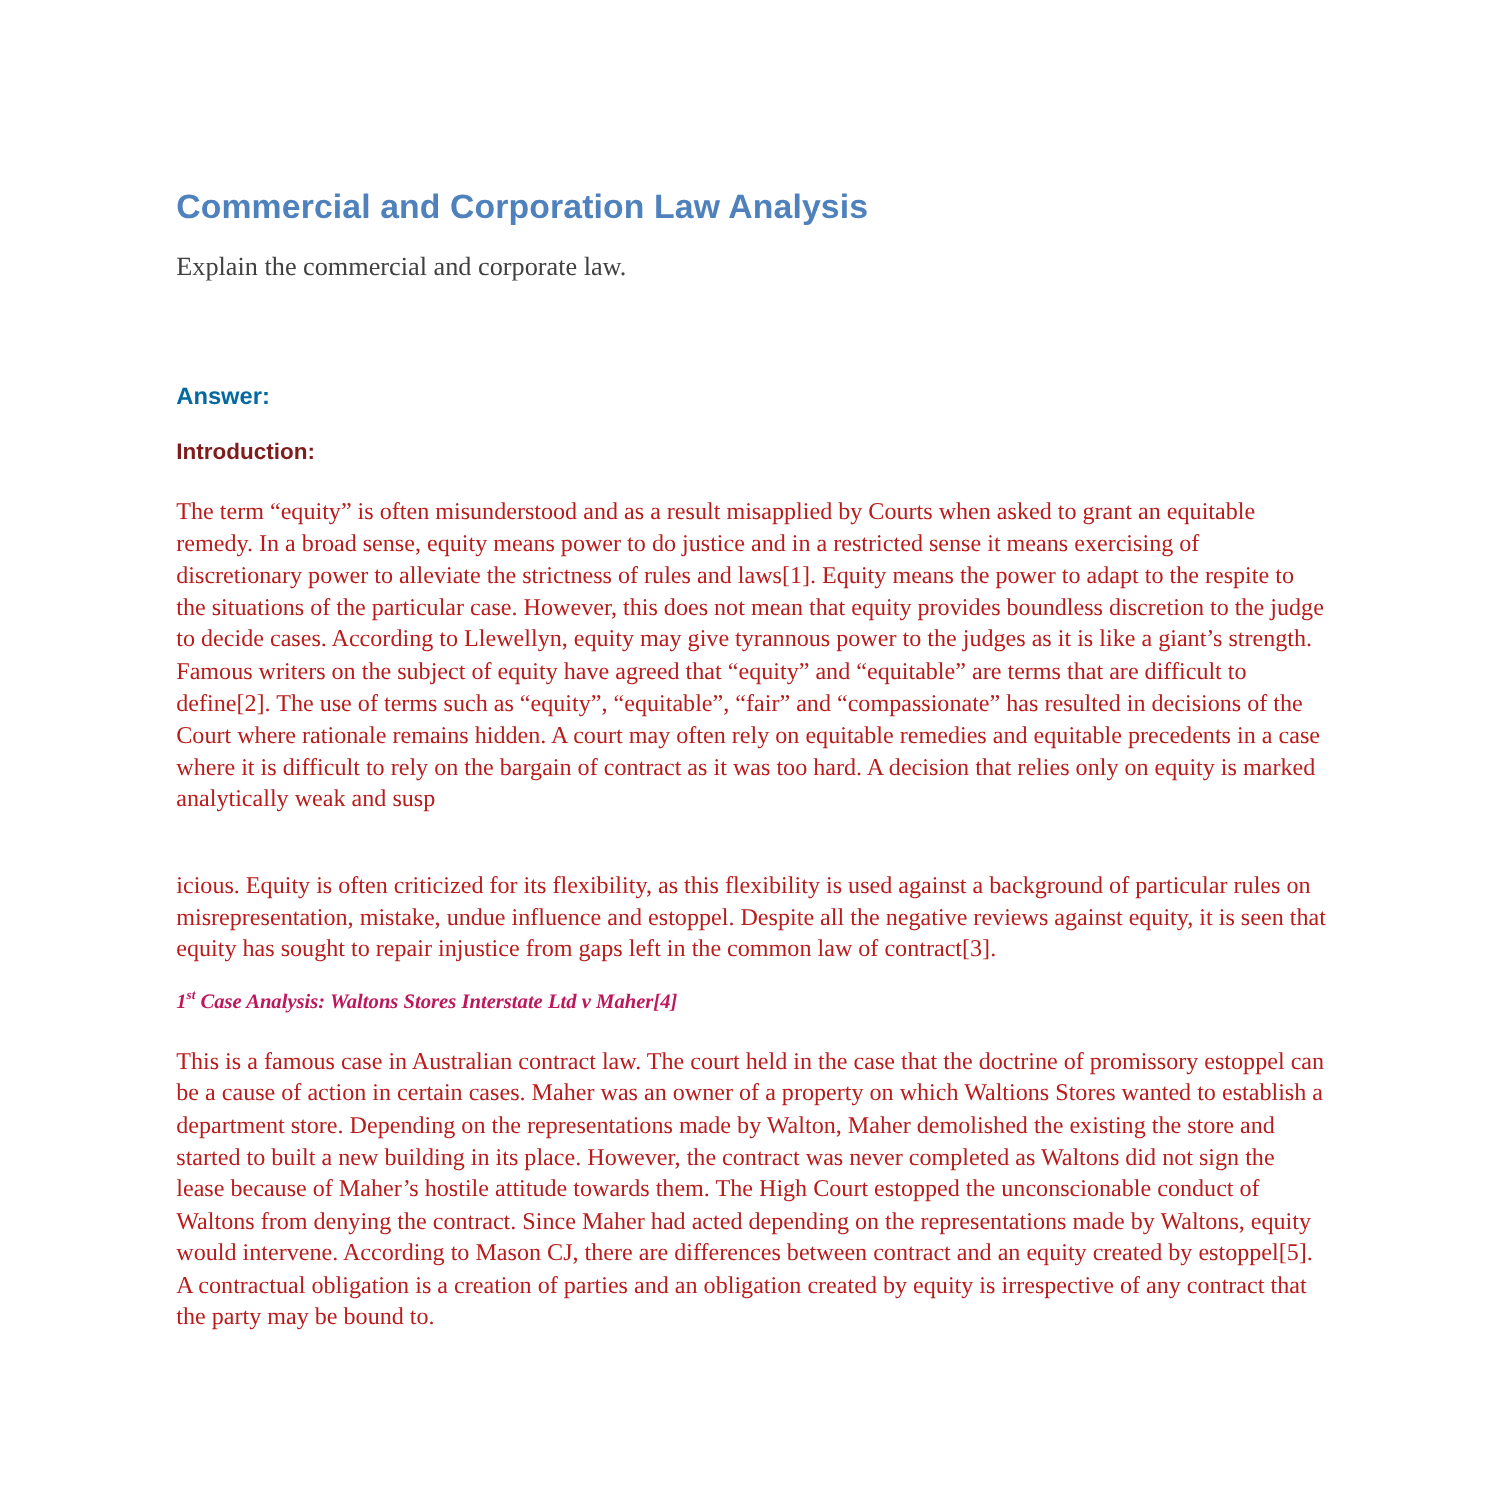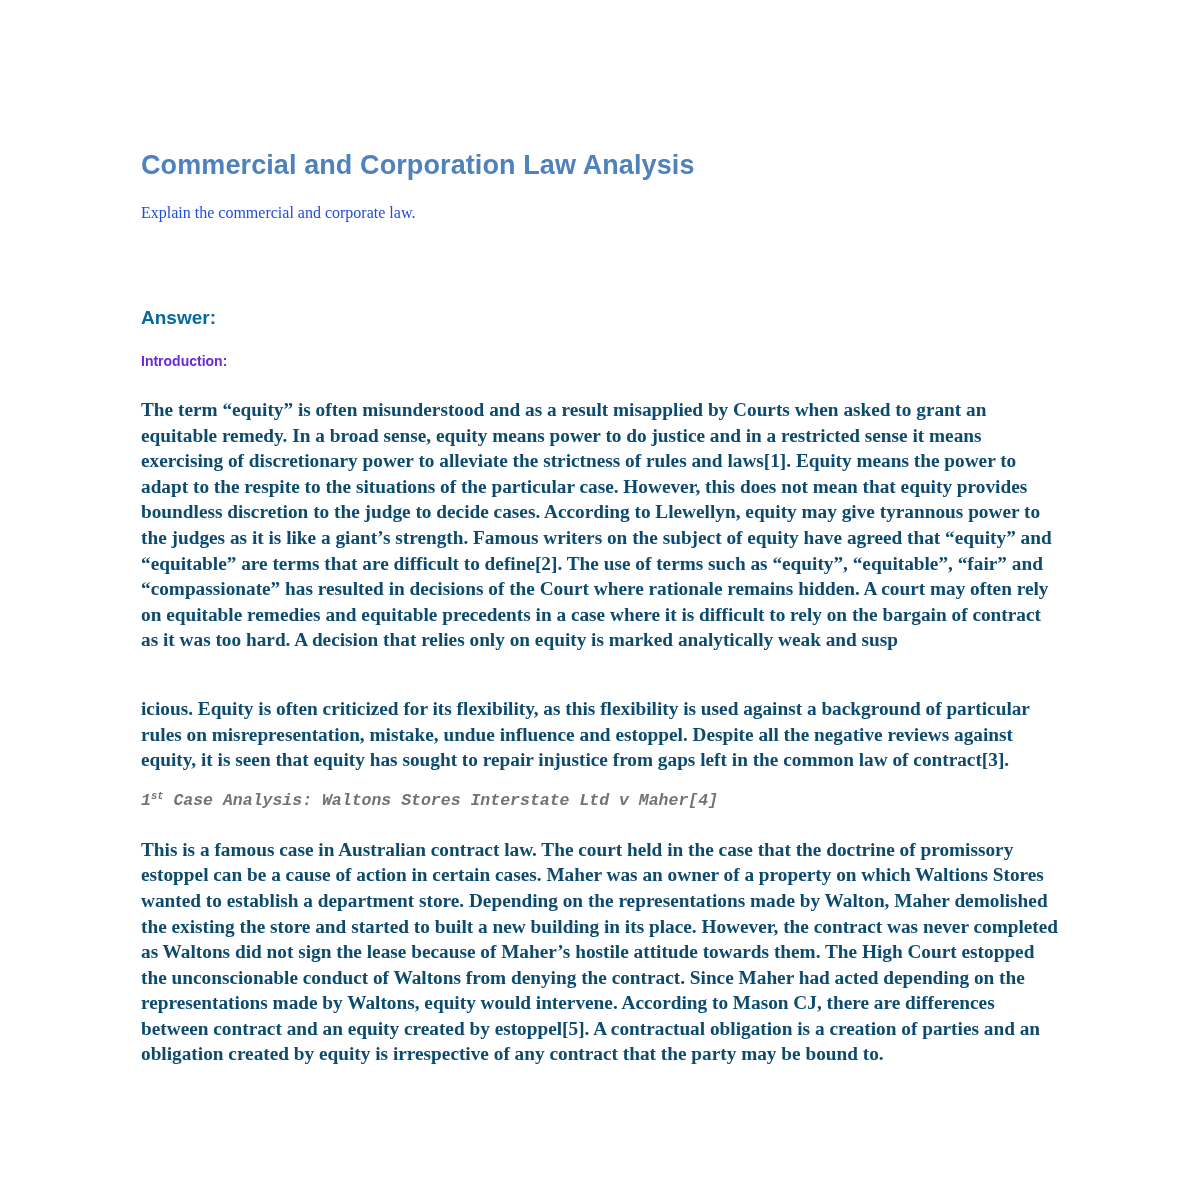"Explain the commercial and corporate" .prompt-line { color: #1d4ed8 -> #404040; font-size: 16px -> 21px }
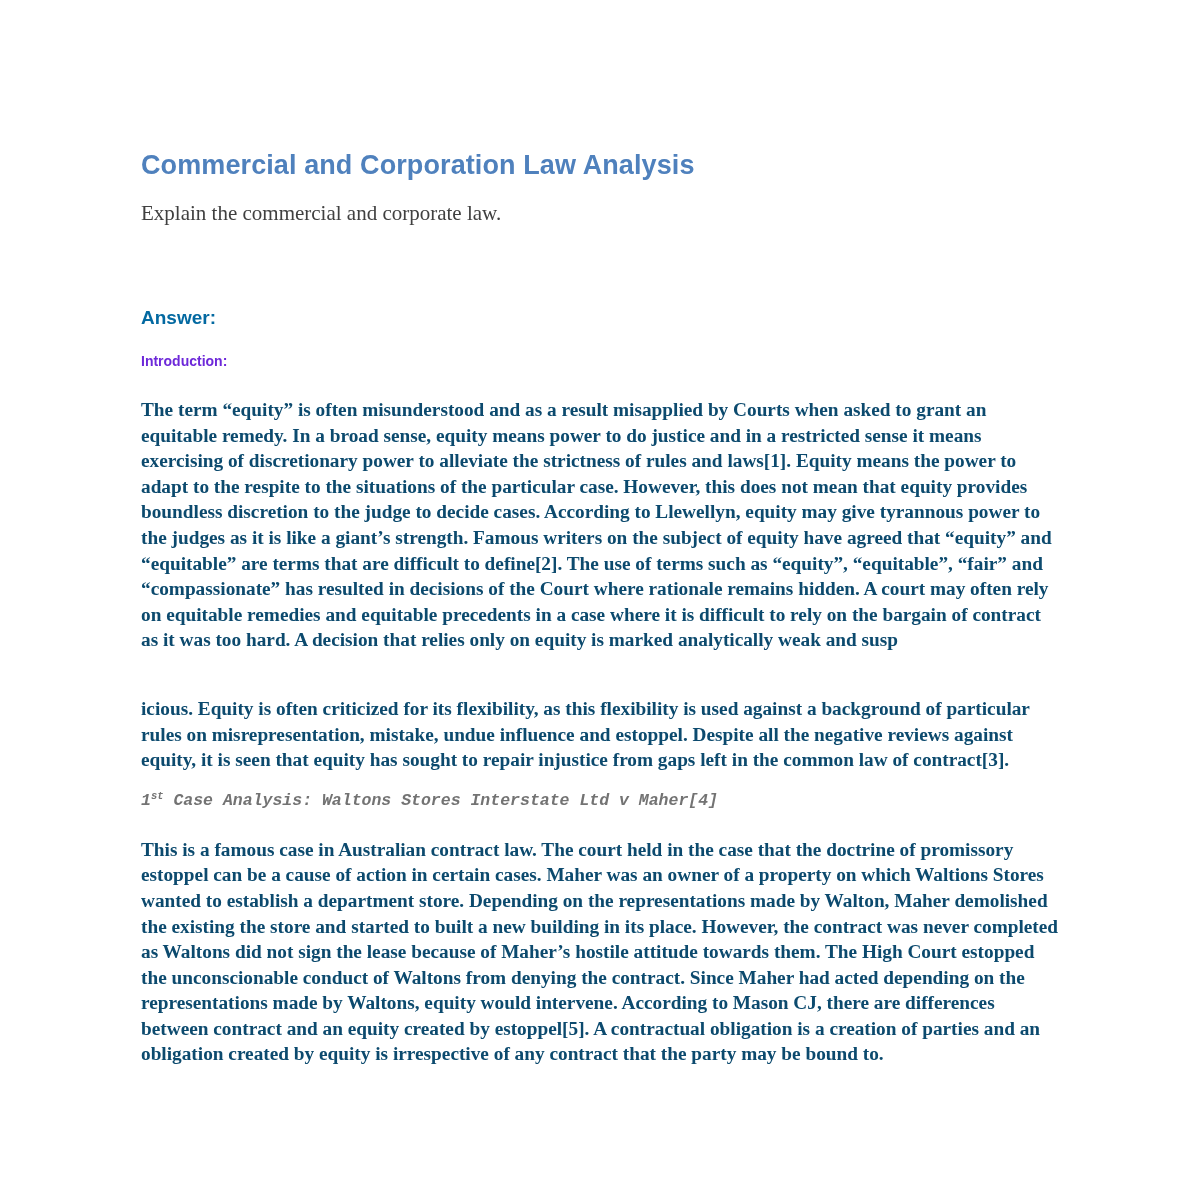"Introduction:" .h-section { color: #6d28d9 -> #7f1d1d; font-size: 14px -> 18px }
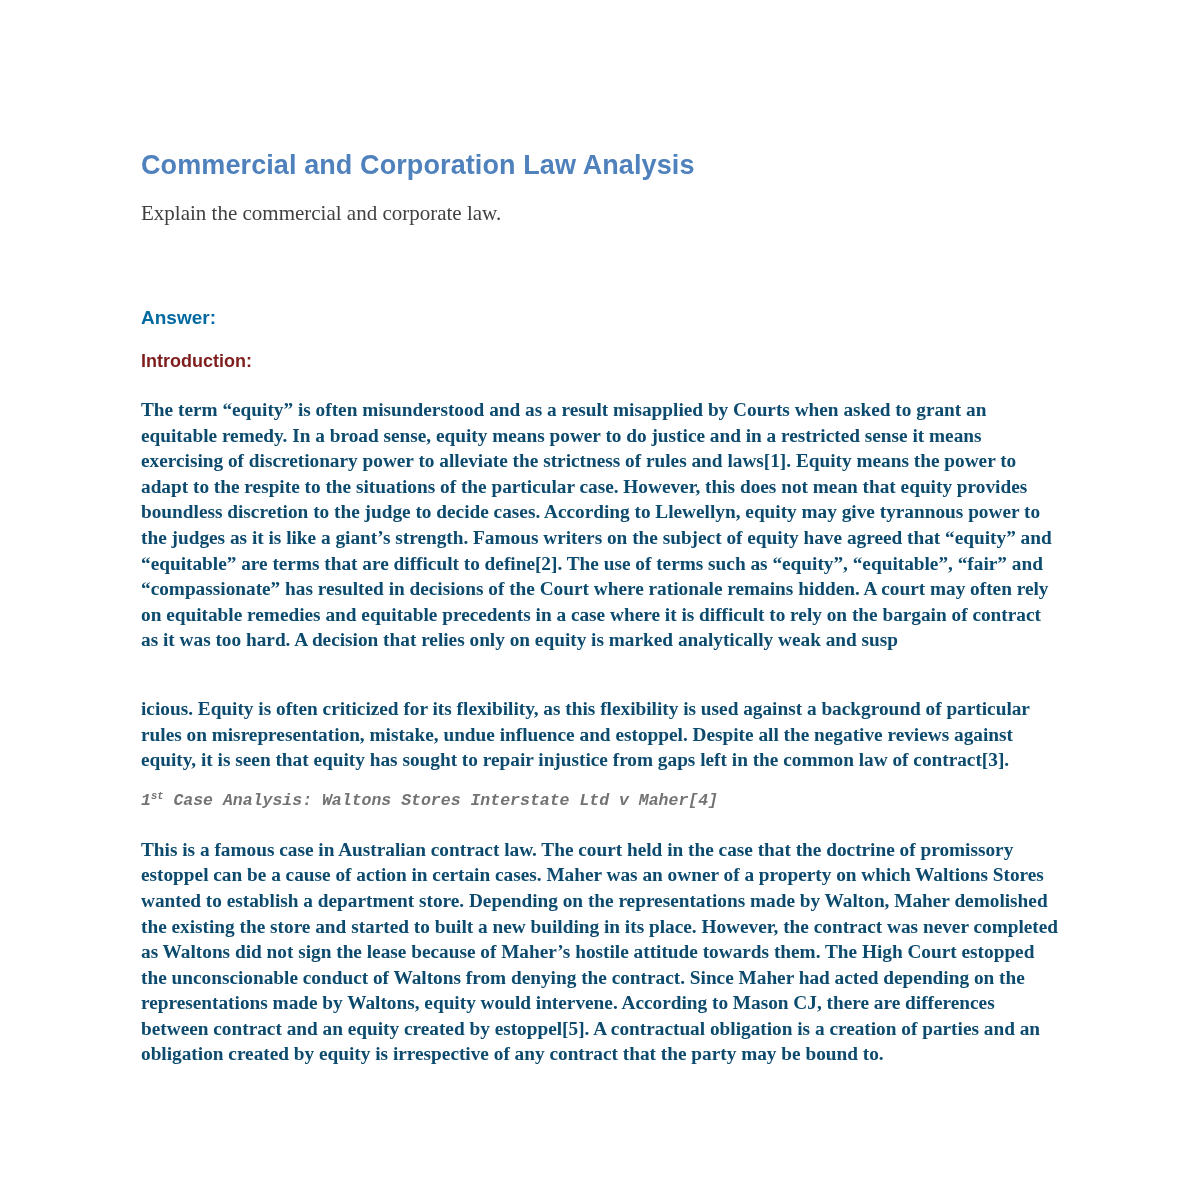"The term “equity” is often" p.body-para { color: #0c4a6e -> #b91c1c; font-weight: bold -> none }
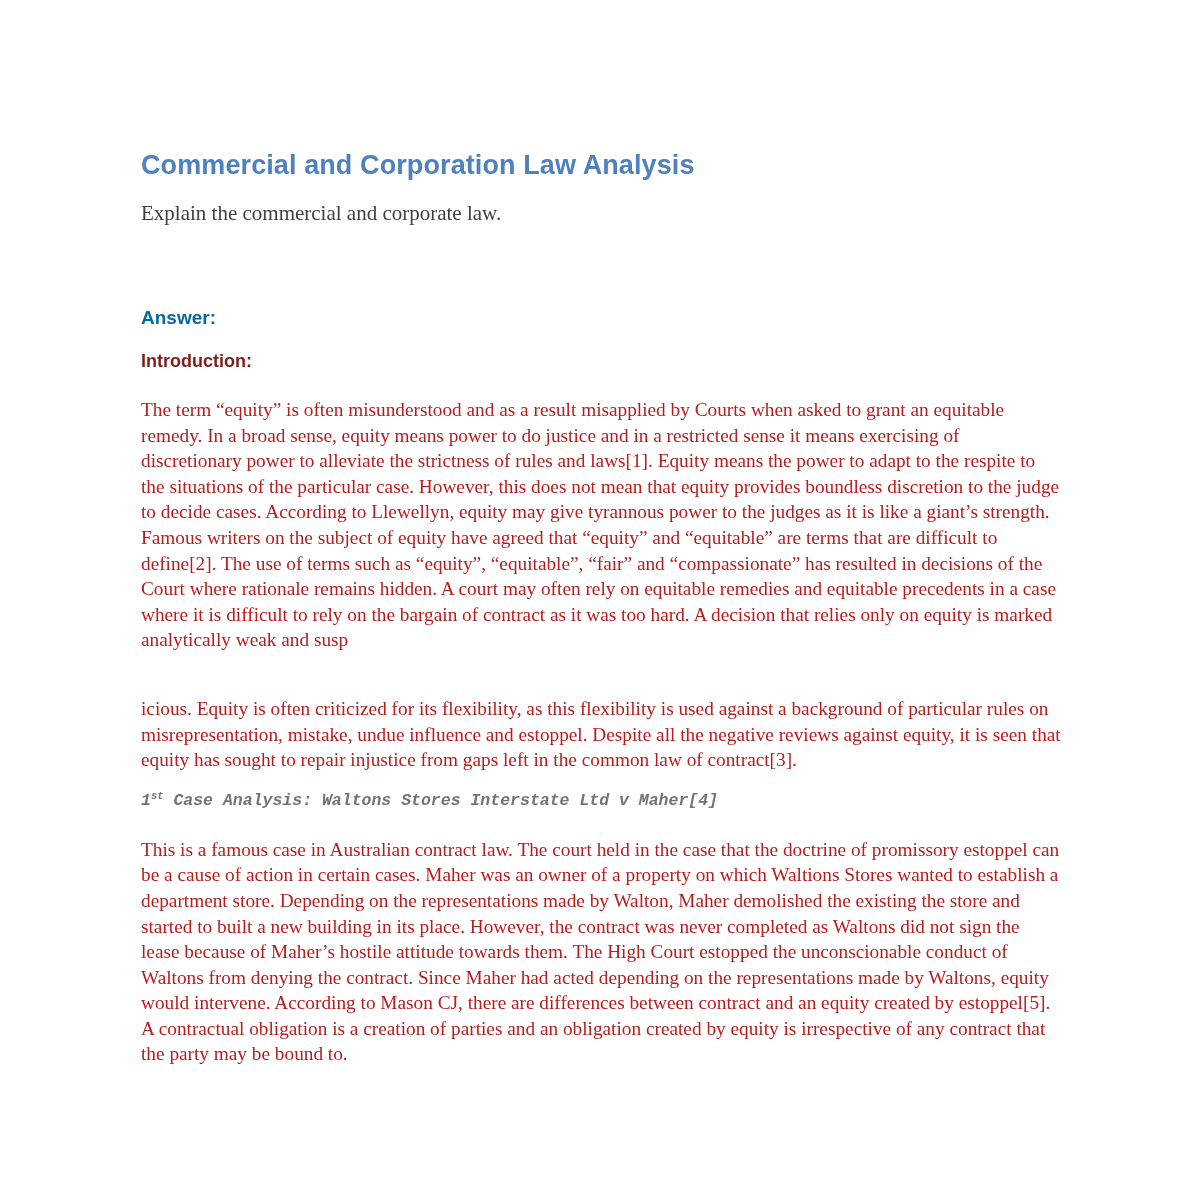"1st Case Analysis: Waltons Stores" .h-sub-italic { color: #737373 -> #be185d; font-family: Liberation Mono, monospace -> Liberation Serif, serif }
